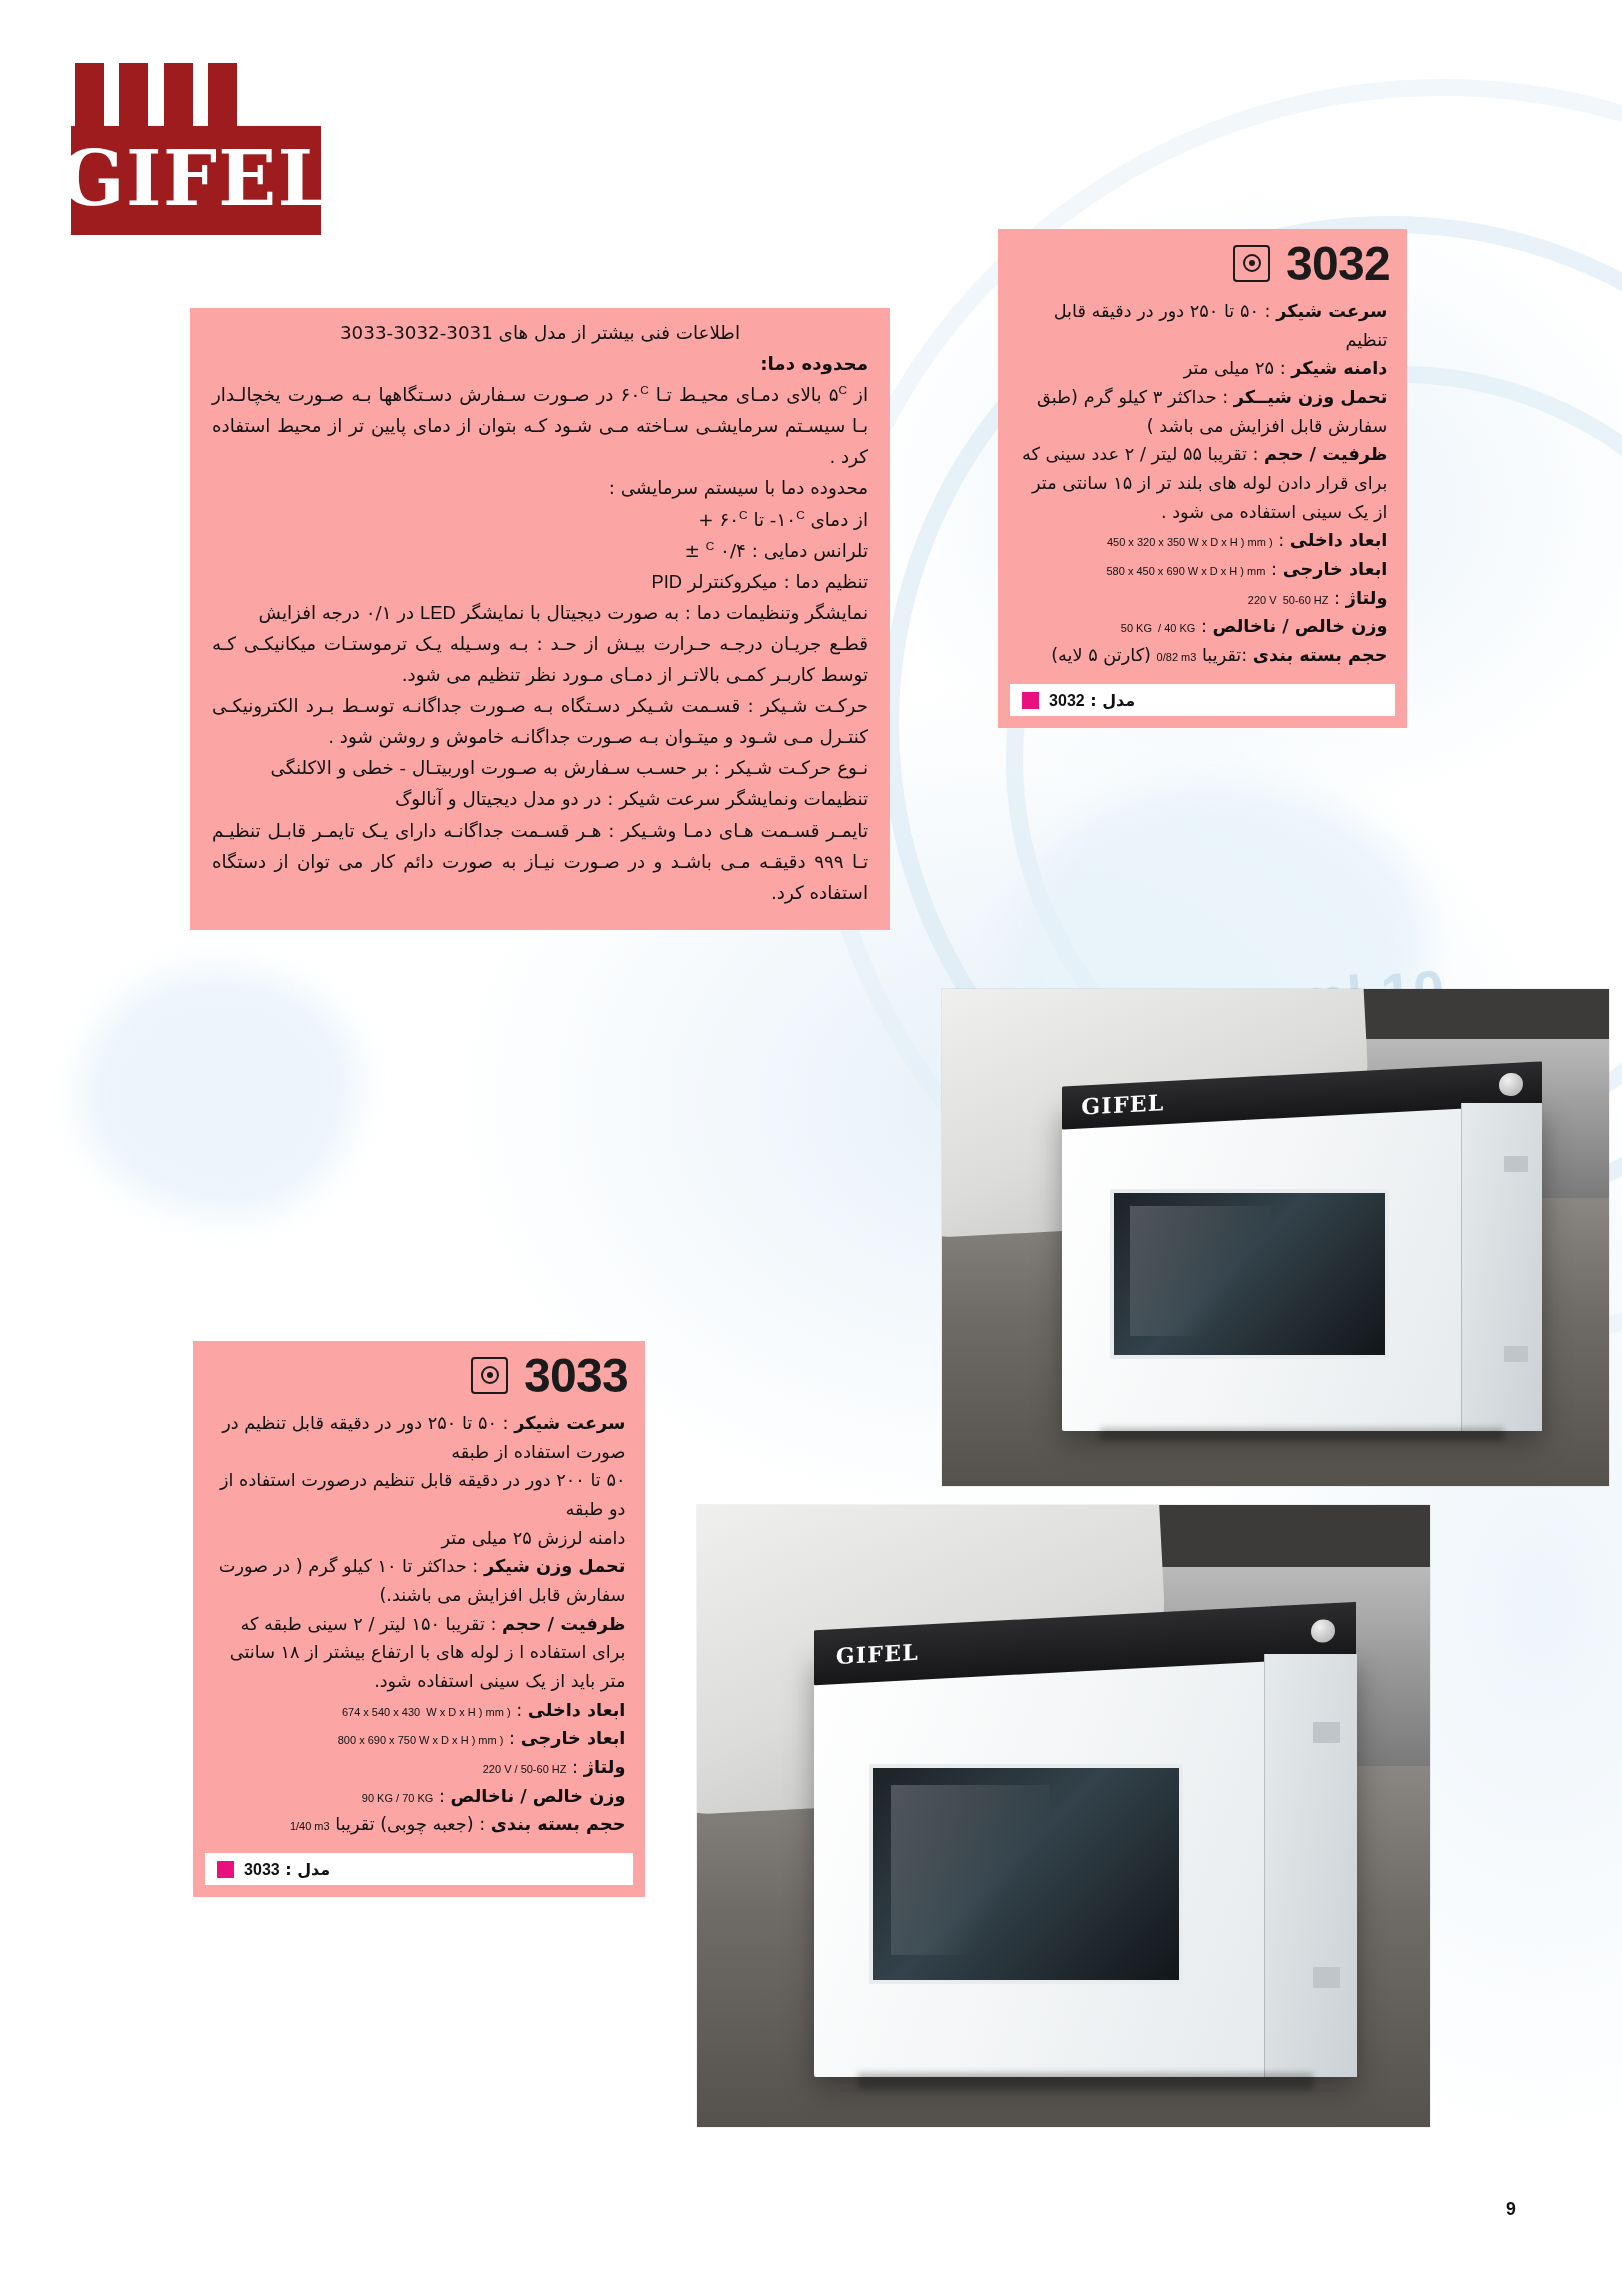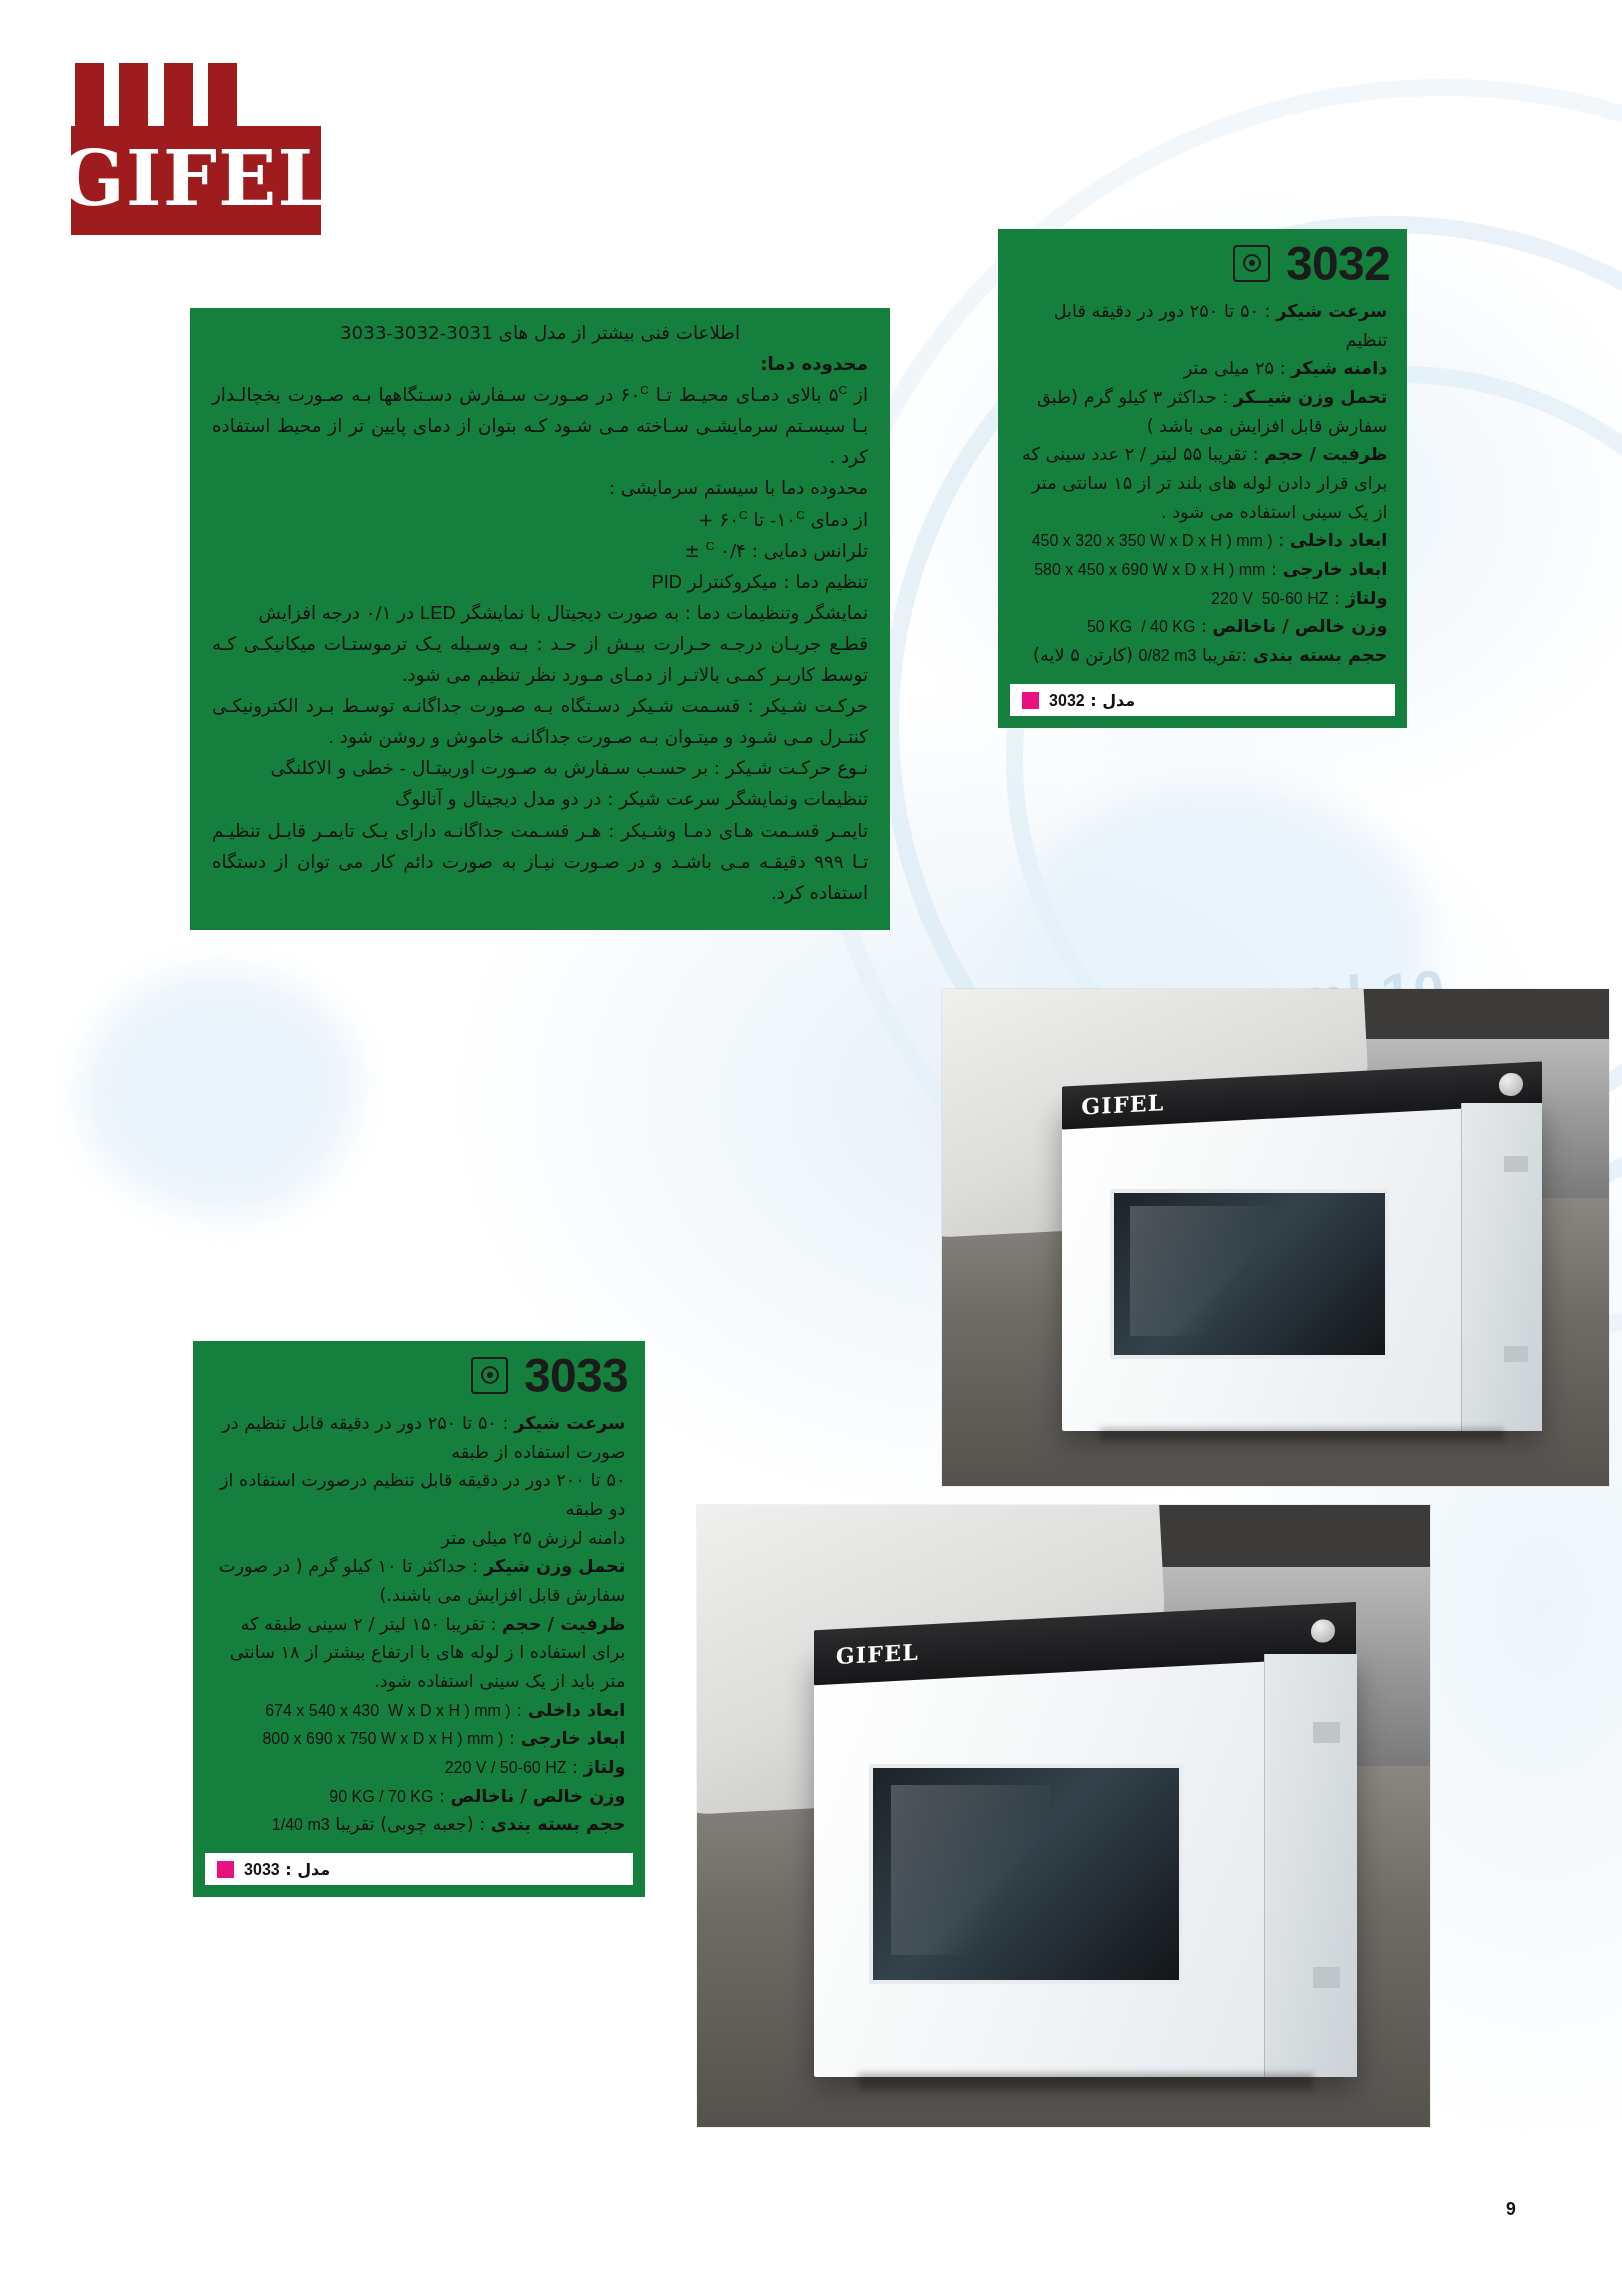"3032" .panel { background: #15803d -> #fca5a5 }
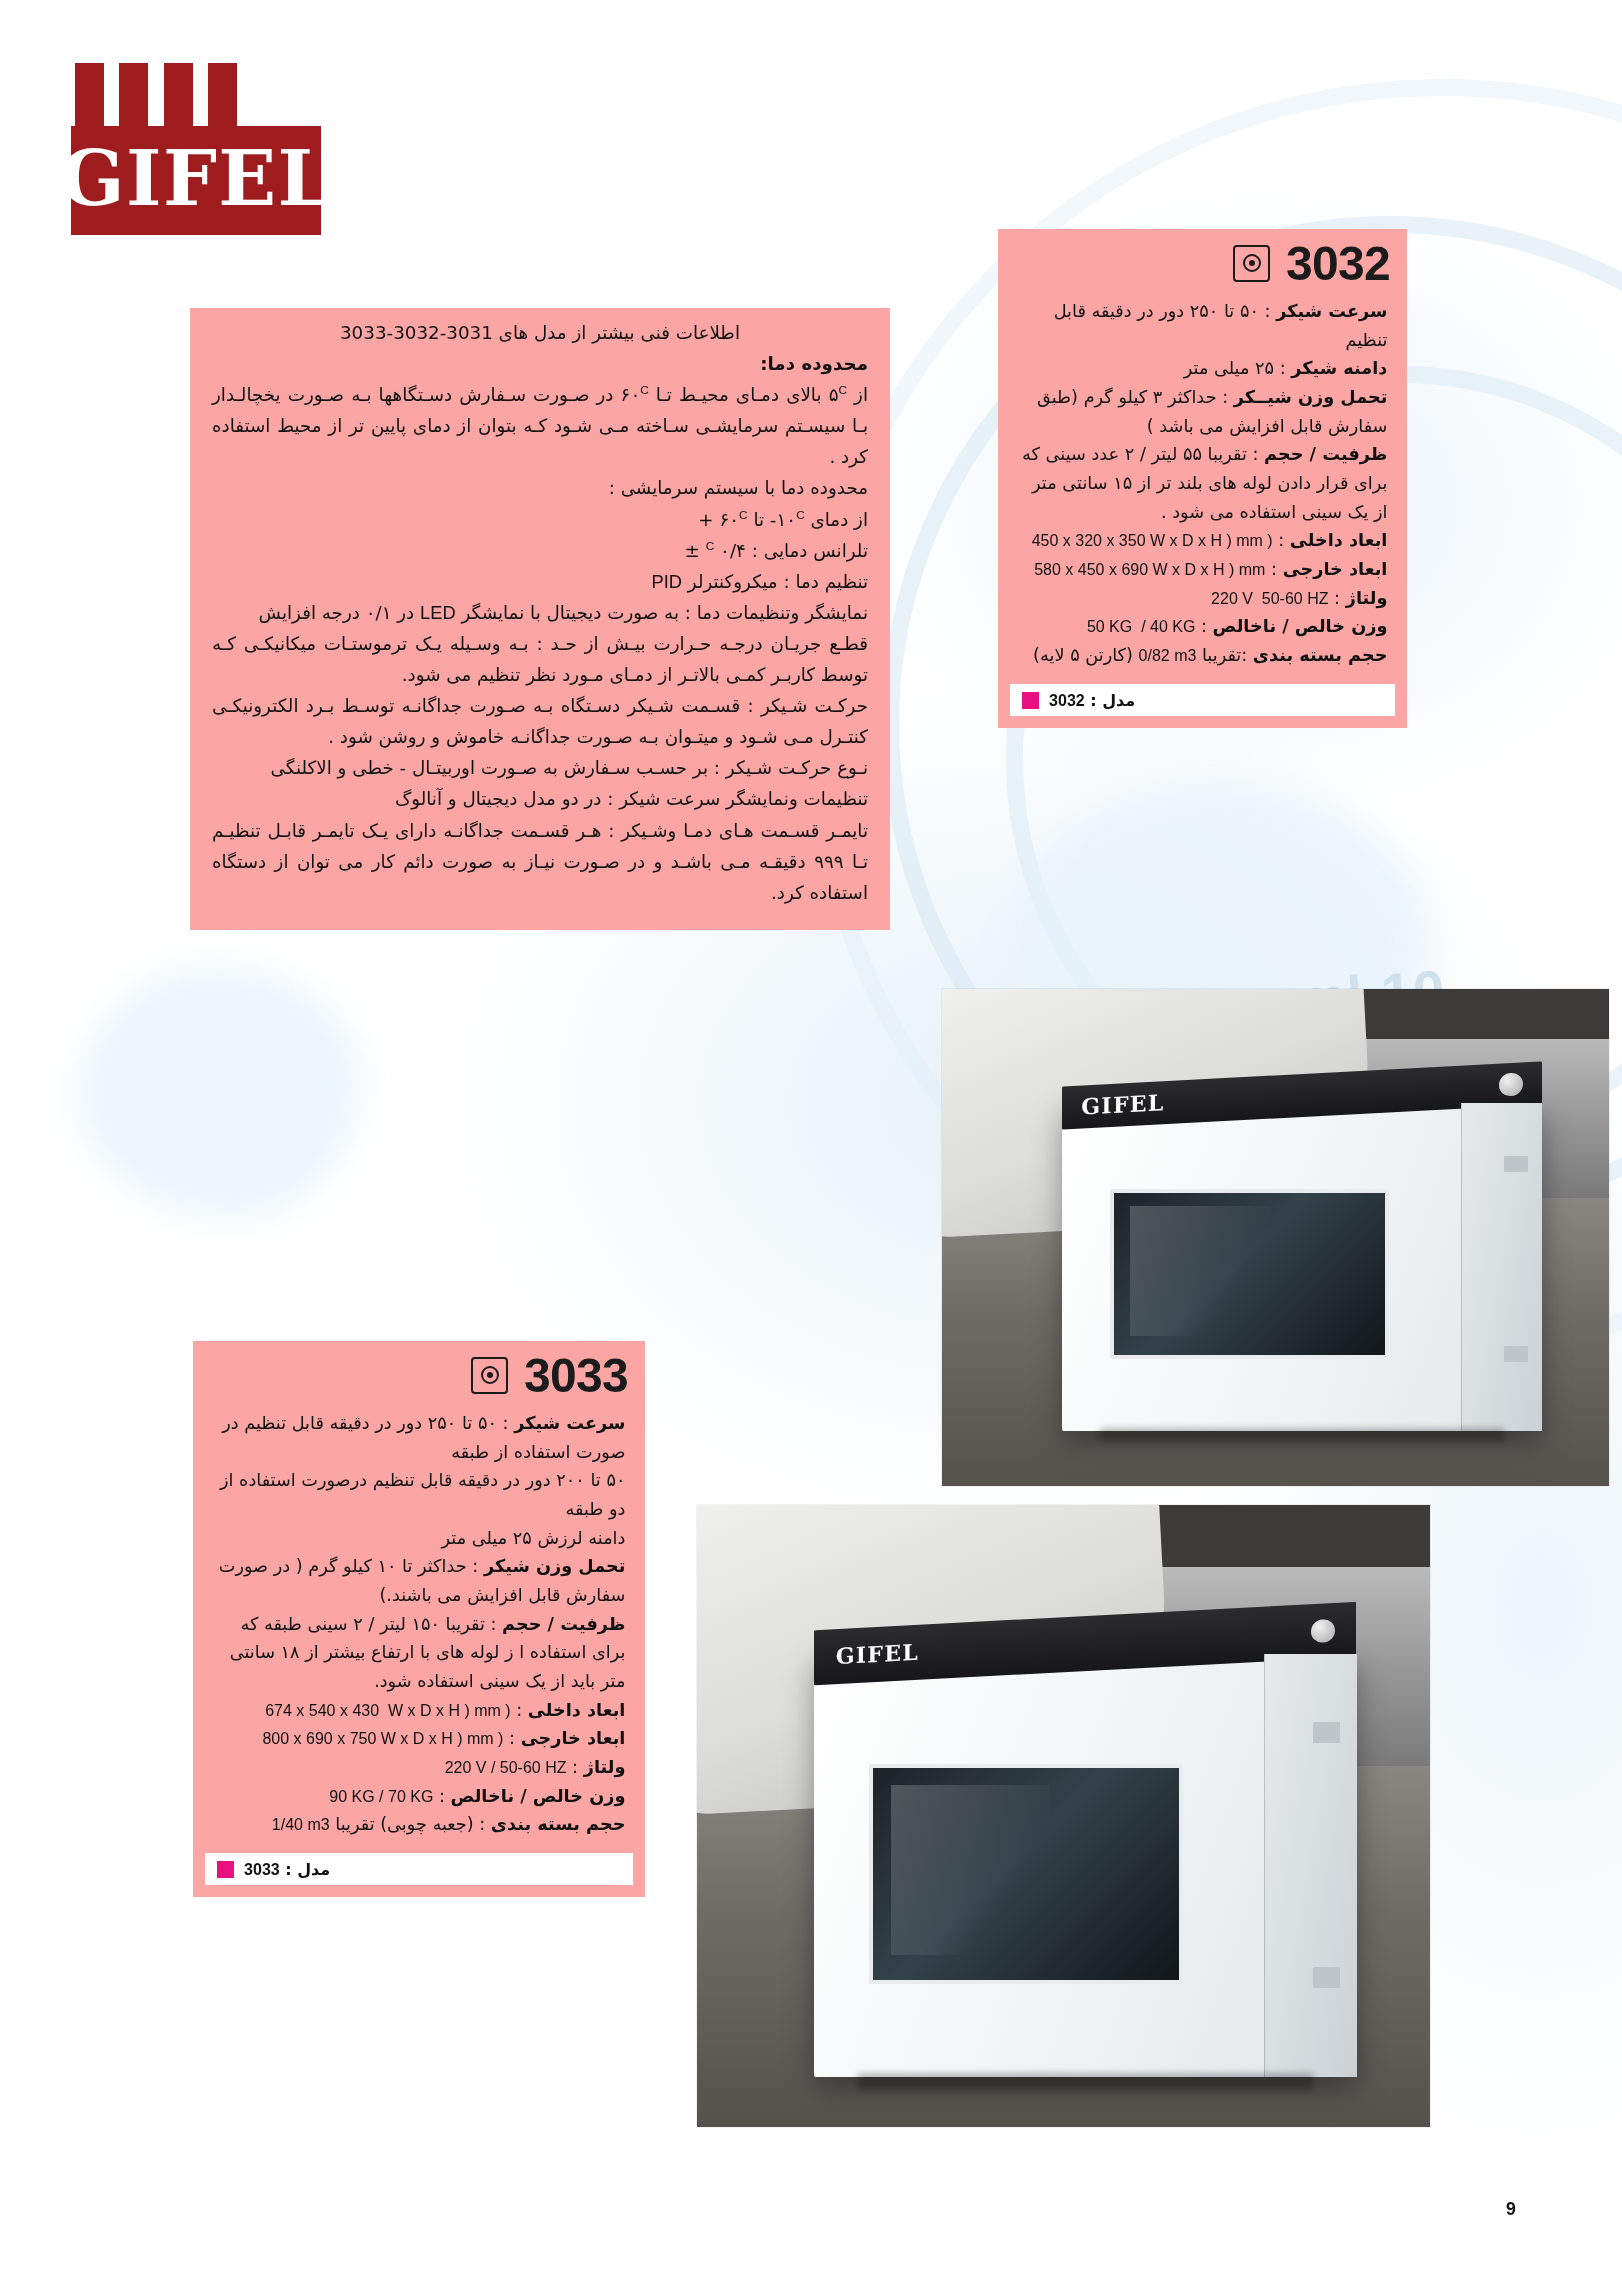"450 x 320 x 350" .spec-line .lat { font-size: 16px -> 11px }
